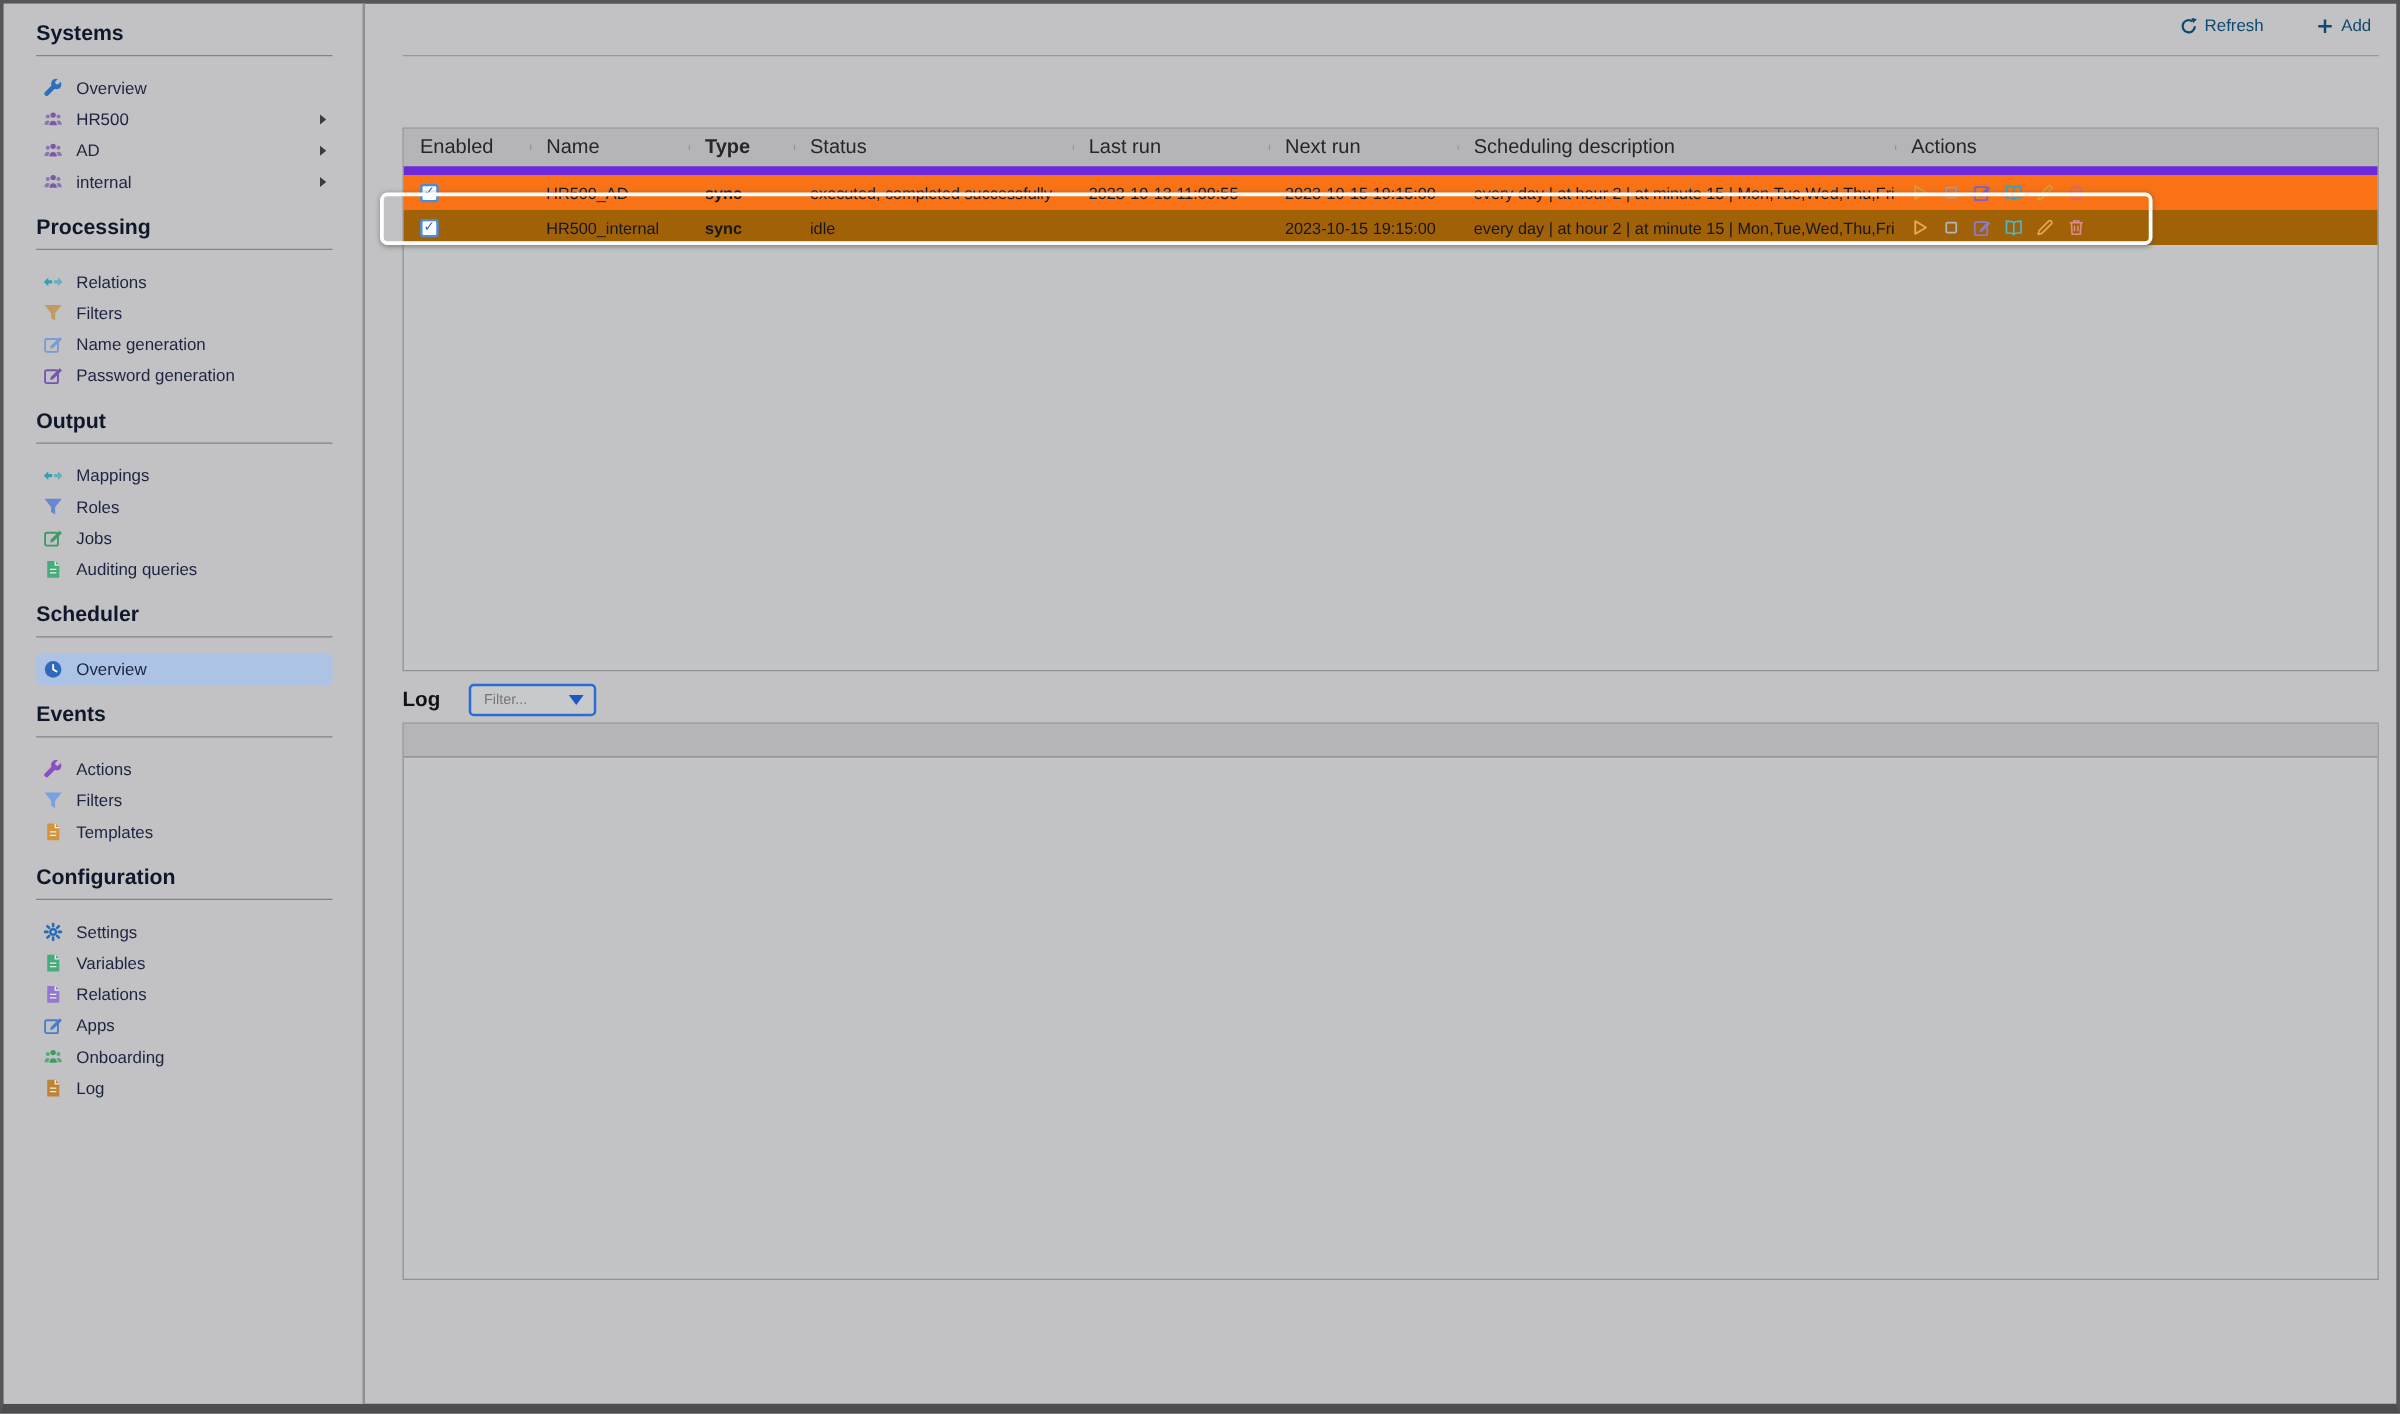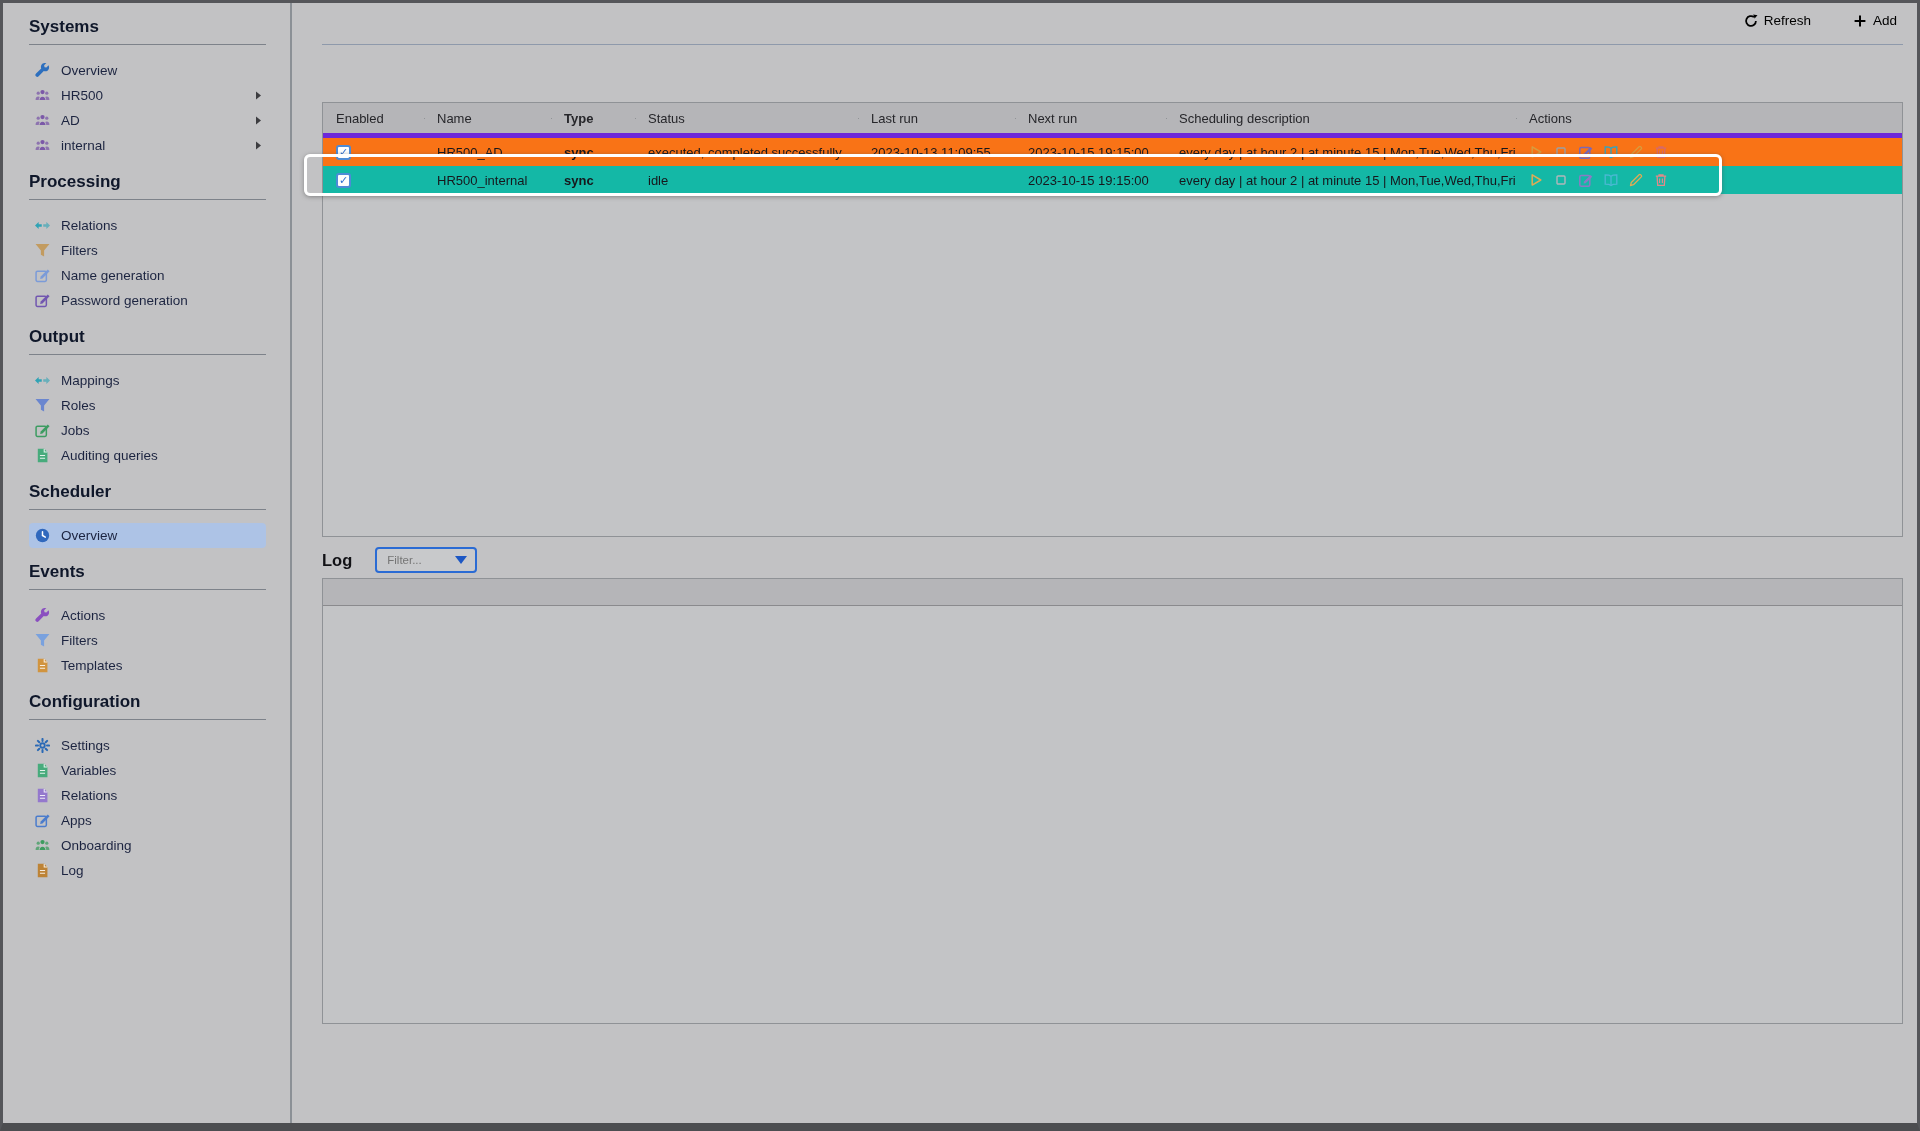"Refresh" .blue-link { color: #000000 -> #0c4a6e }
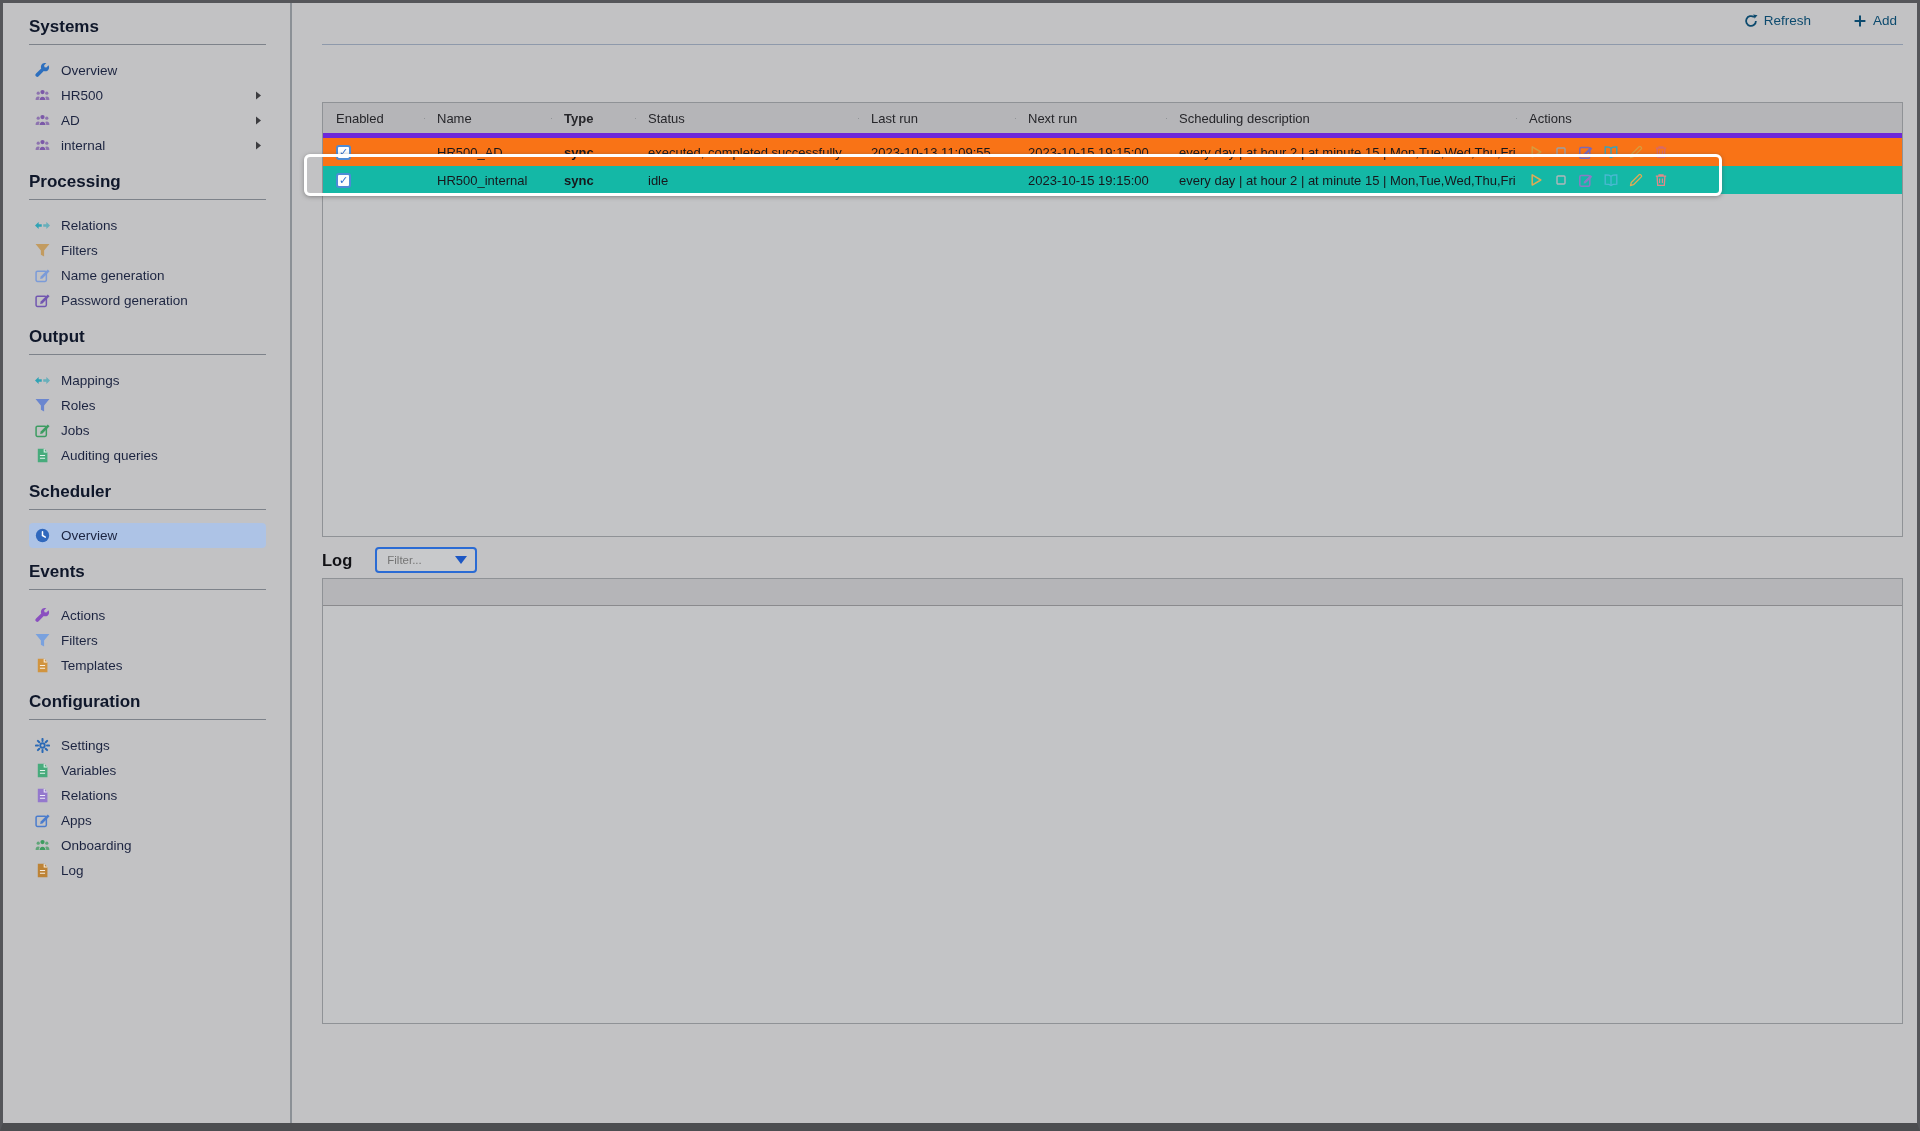"Enabled" .t-header { border-bottom: 5px solid #6d28d9 -> 7px solid #6d28d9; font-size: 13px -> 16px }
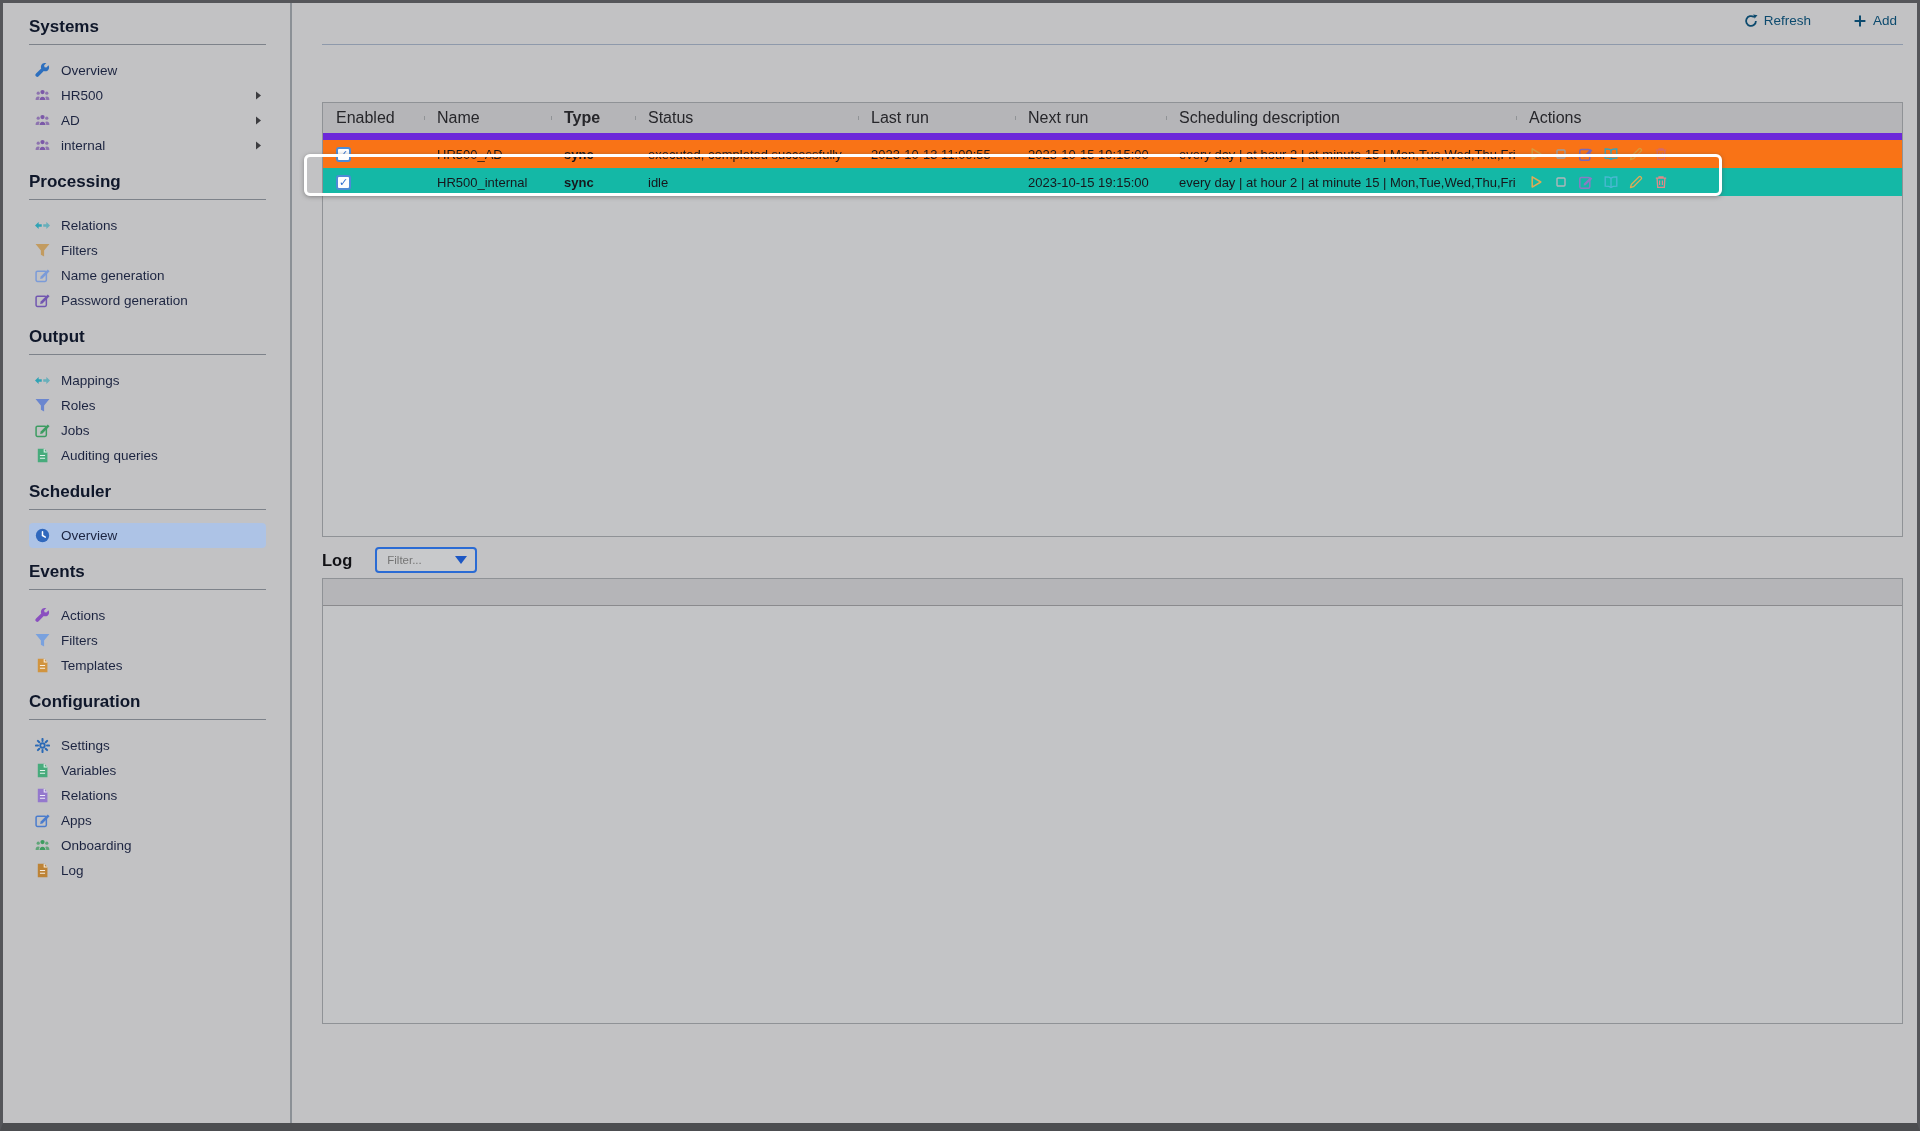"HR500_internal" .t-row.row-light { background: #14b8a6 -> #a16207 }
